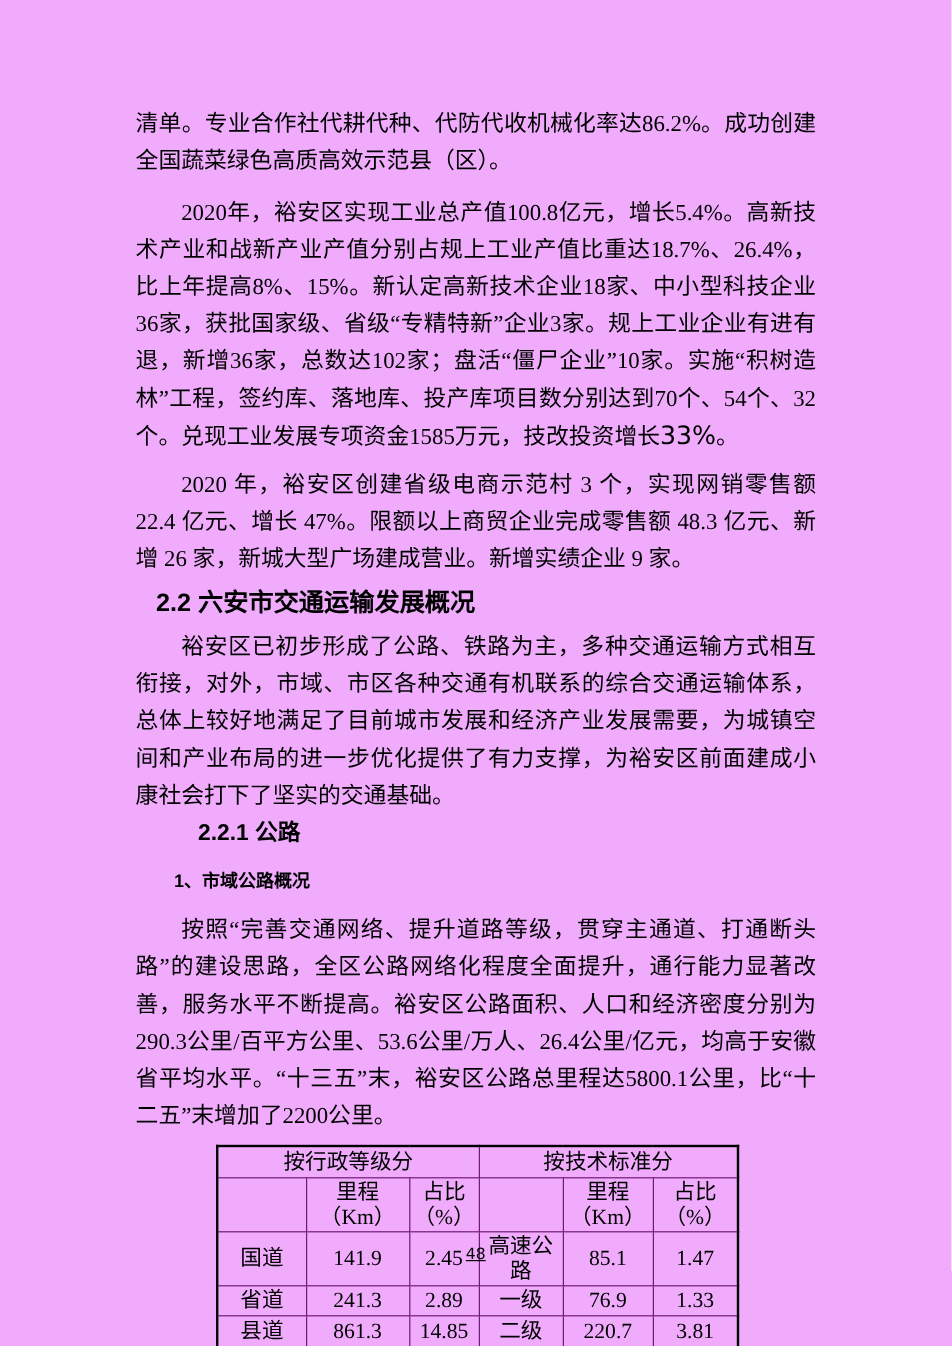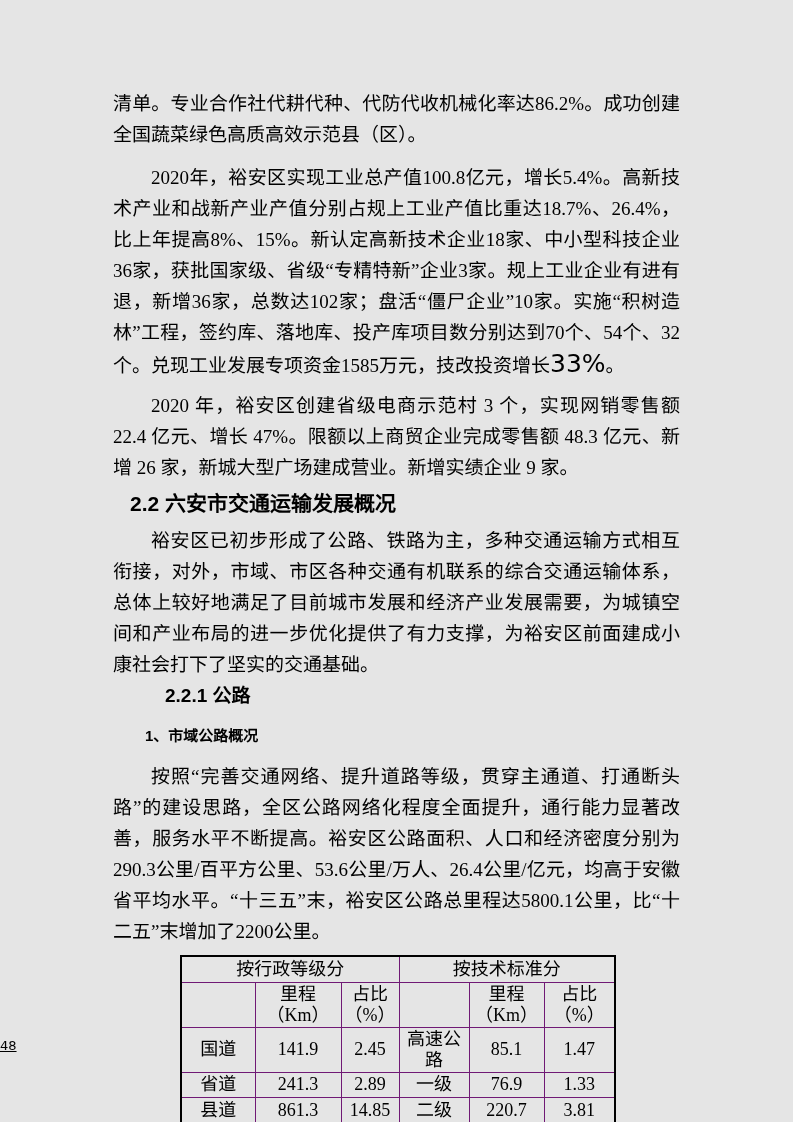"清单。专业合作社代耕代种、代防代收机械化率达86.2%。成功创建全国蔬菜绿色高质" .page { background: #e5e5e5 -> #f0abfc }
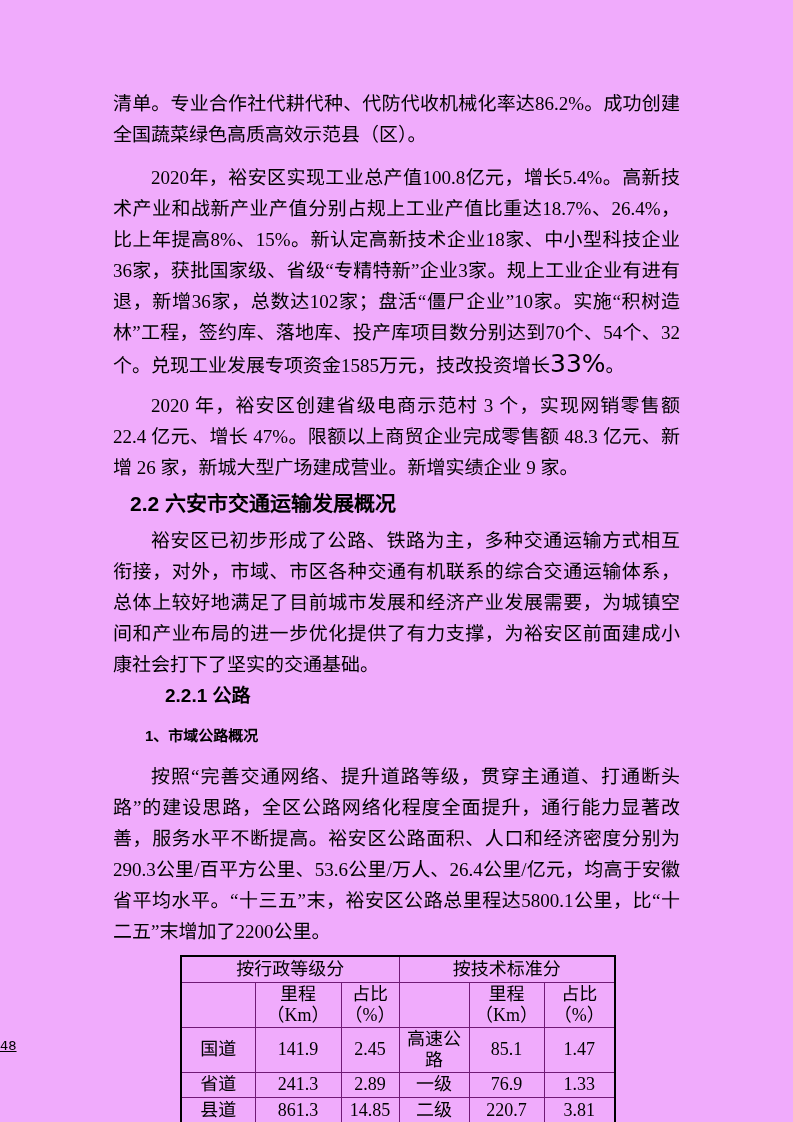"33%" .hl-num { font-size: 25px -> 21px }
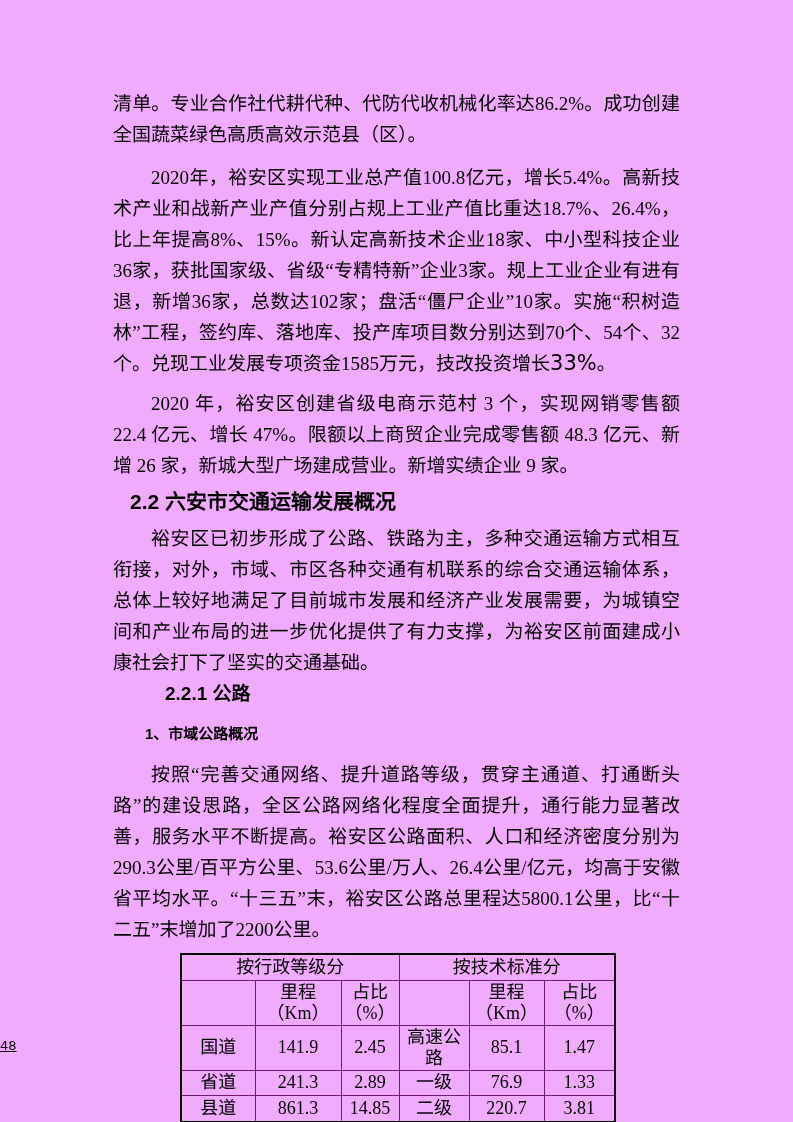"48" .page-number { text-align: none -> center }
